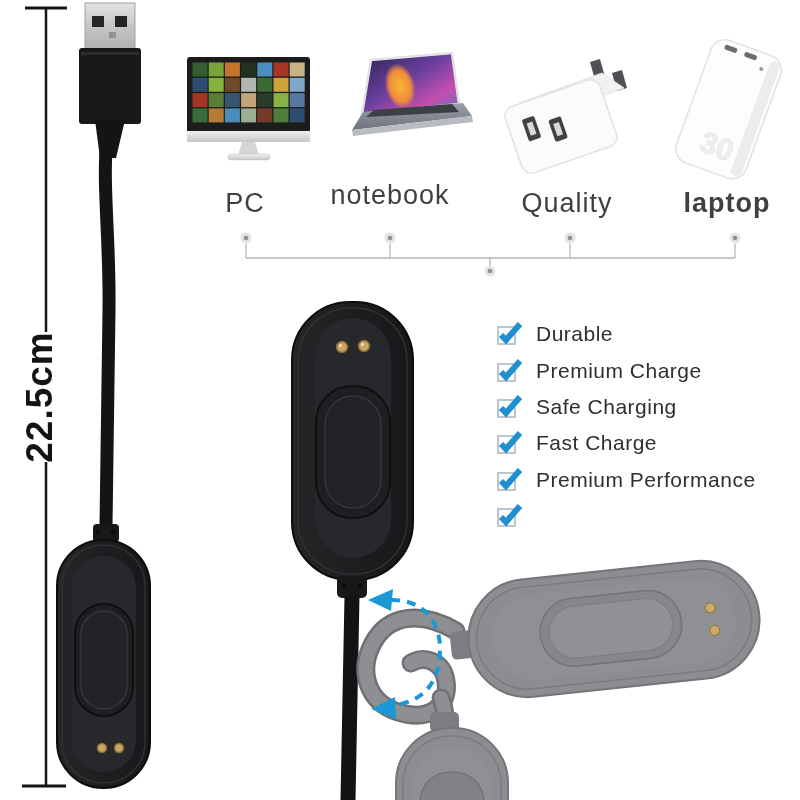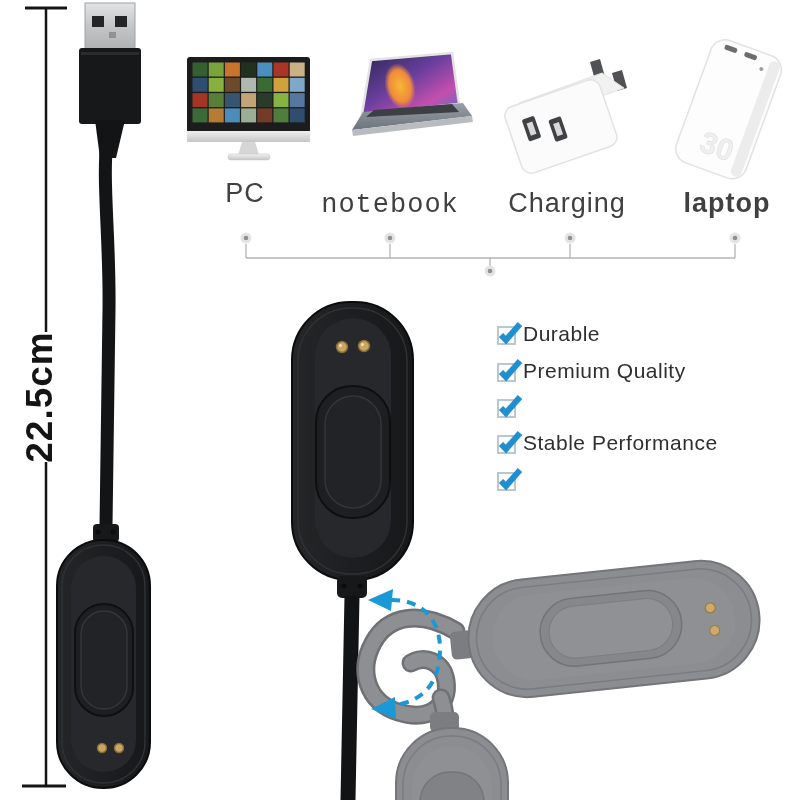"PC" div.txt { top: 193px -> 203px }
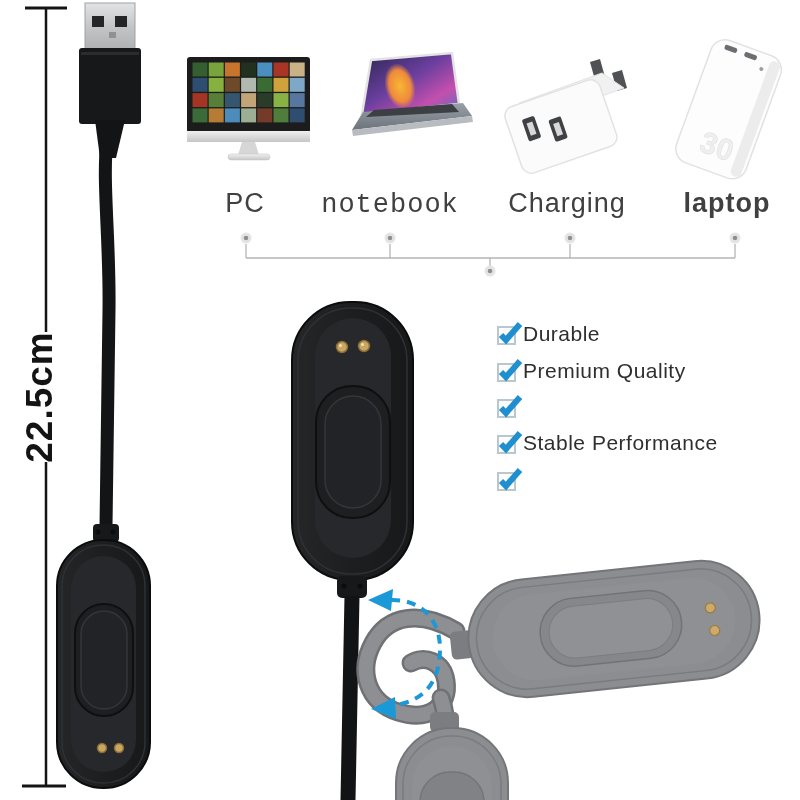"notebook" div.txt { font-family: Liberation Mono, monospace -> none; top: 205px -> 195px }
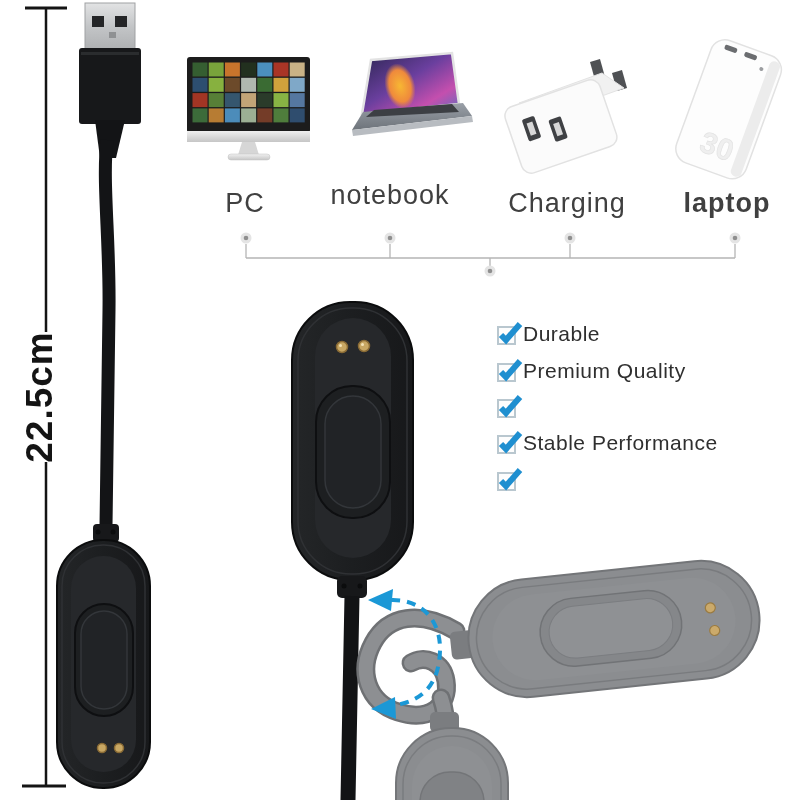"Charging" div.txt { text: Charging -> Quality }
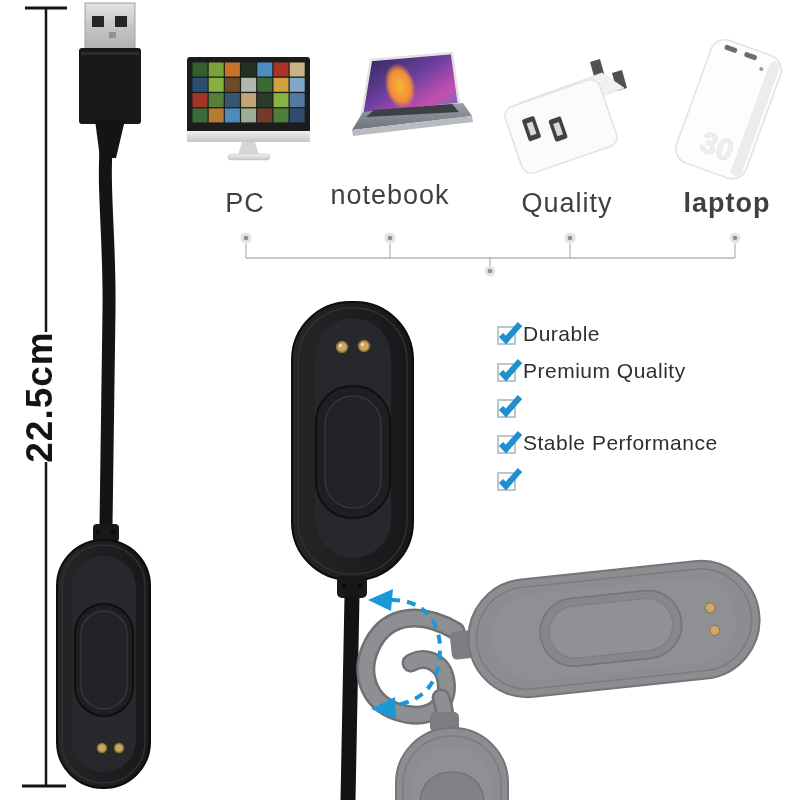"Durable" .feature-row { gap: none -> 13px }
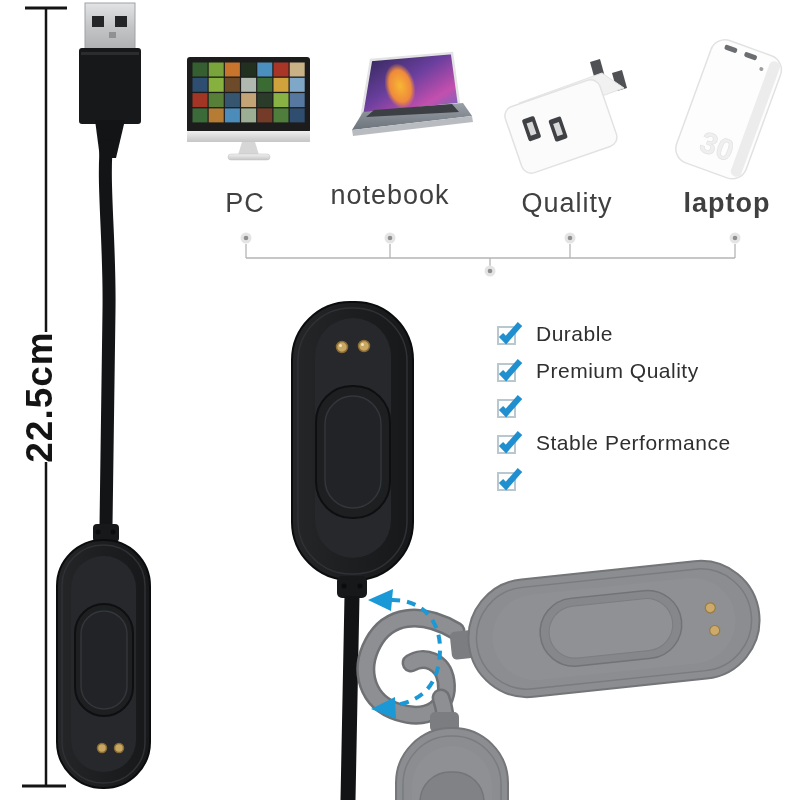"Premium Quality" span.label { text: Quality -> Charge }
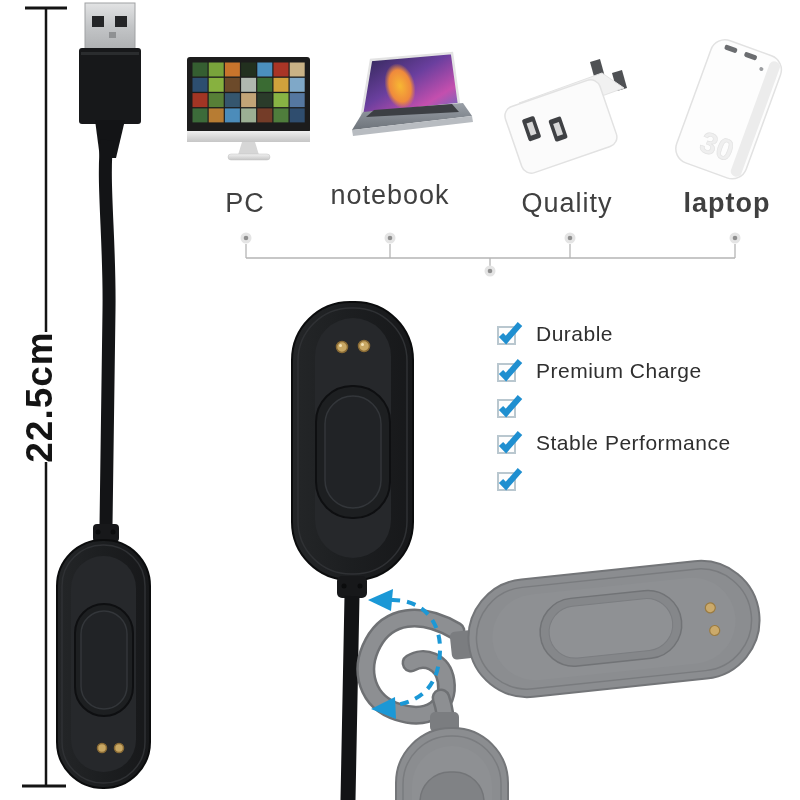"Safe Charging" span.label { html: none -> <span>Safe Charging</span> }
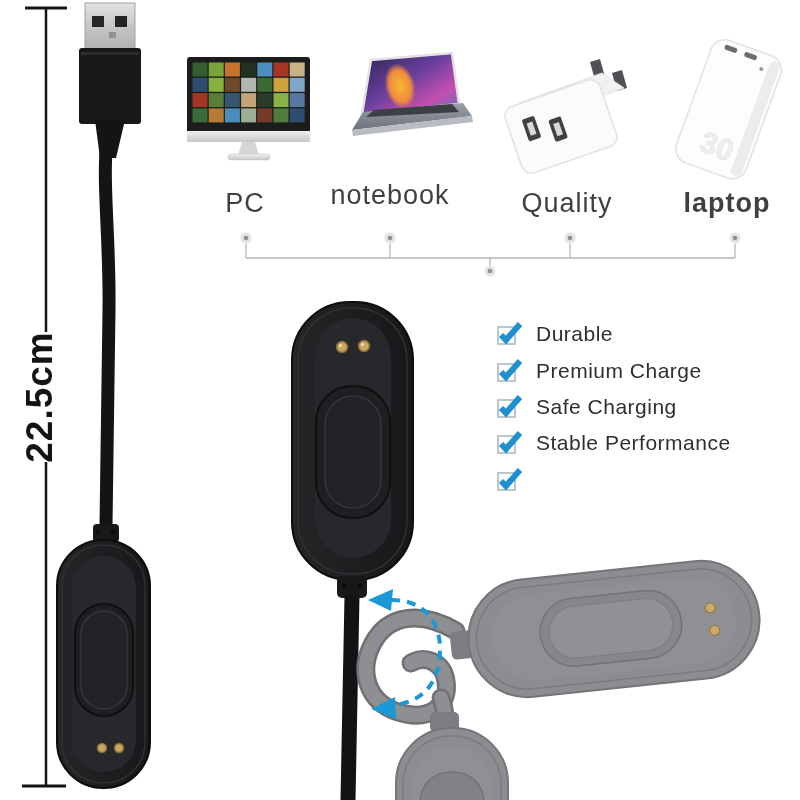"Fast Charge" div.feature-row { html: none -> <div> <svg> <rect></rect> <path></path> </svg> <span>Fast Charge</span> </div> }
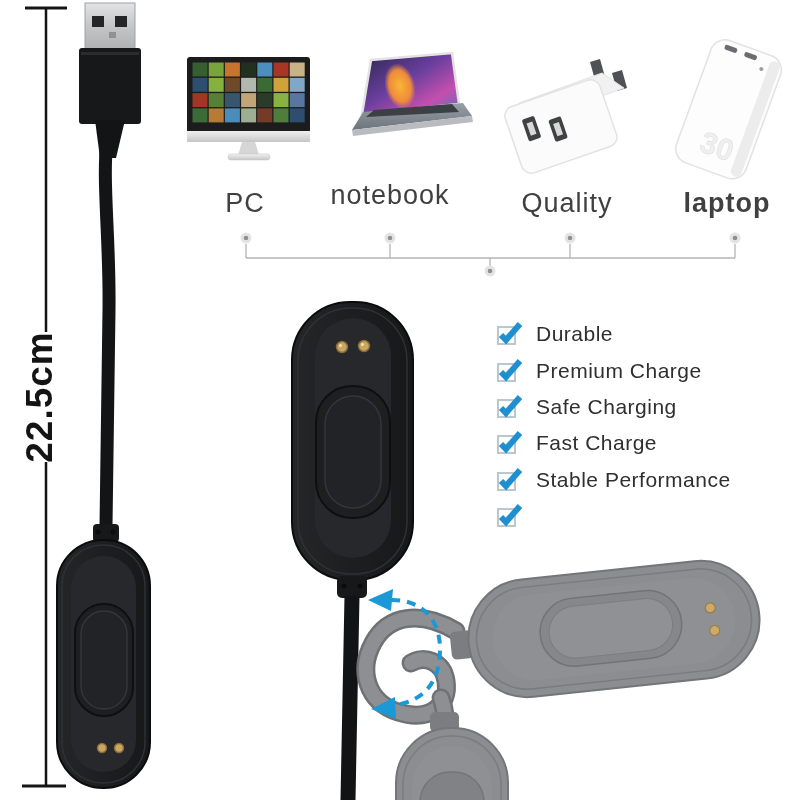"Stable Performance" span.label { text: Stable -> Premium }
